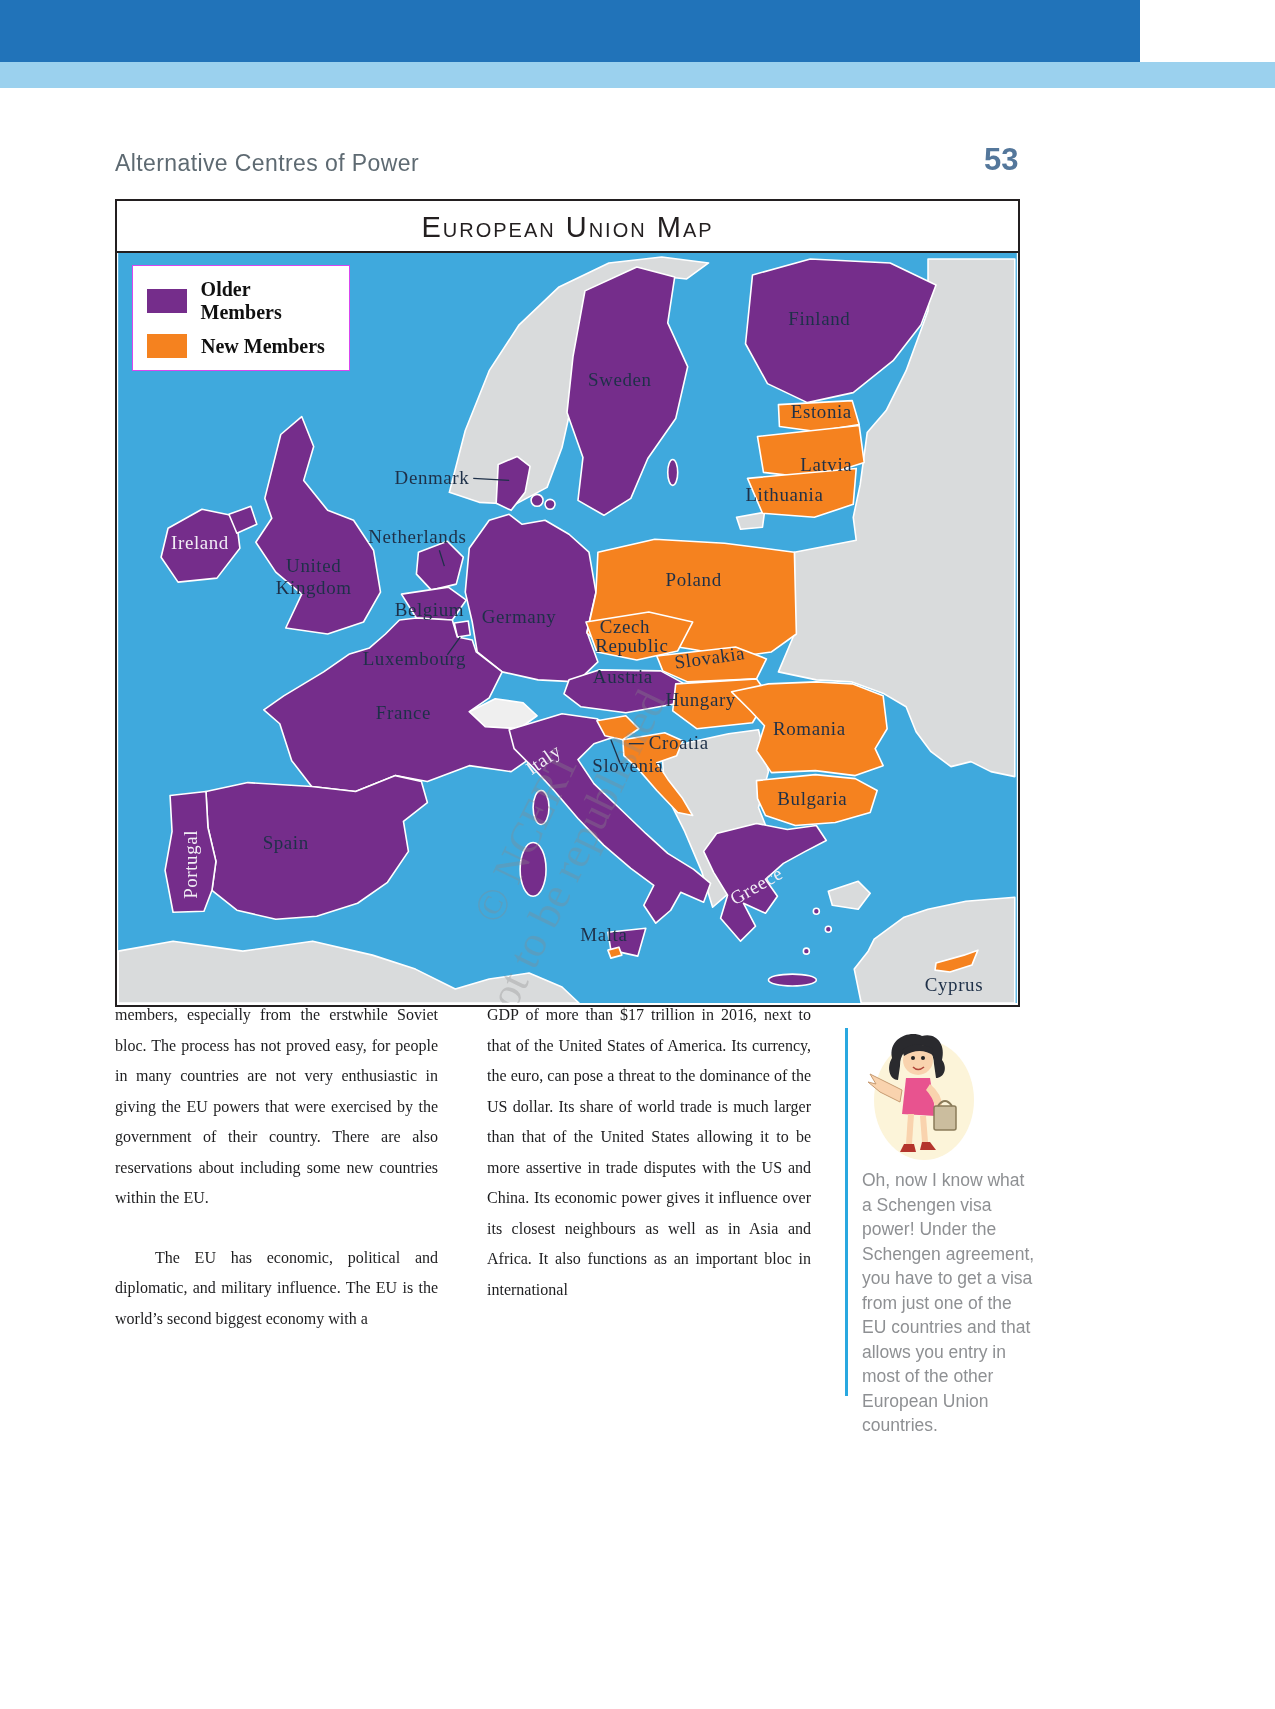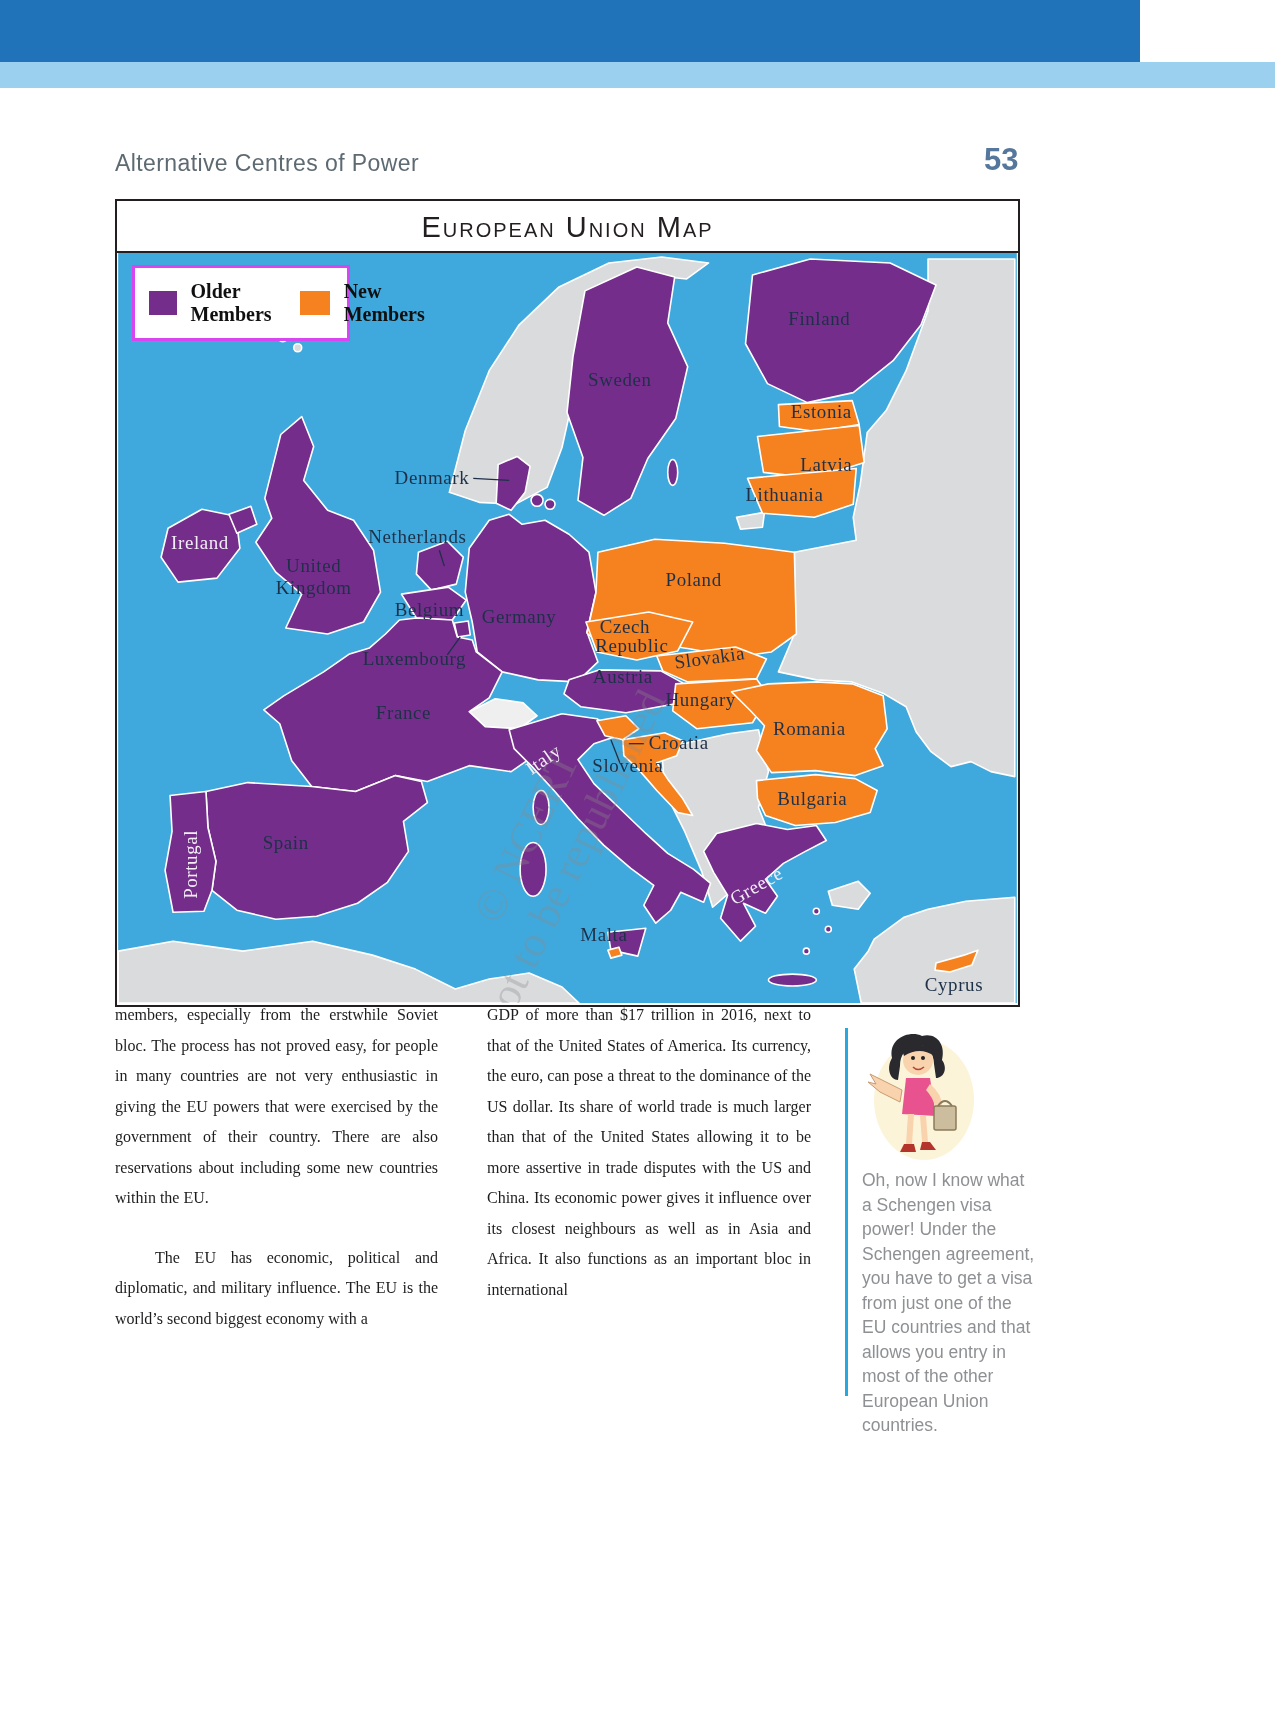"Older Members" .legend { border: 3px solid #d946ef -> 1px solid #d946ef; flex-direction: row -> column; gap: 16px -> 10px }
